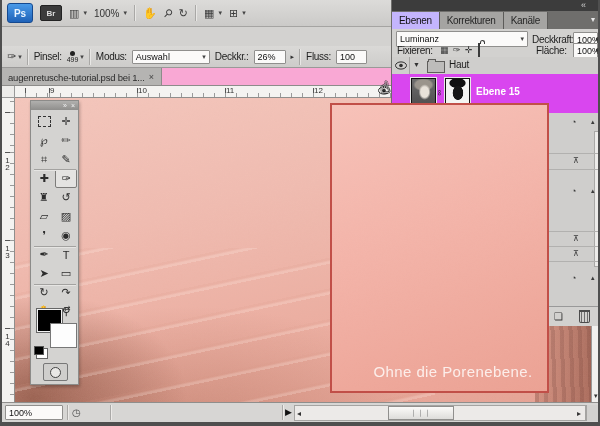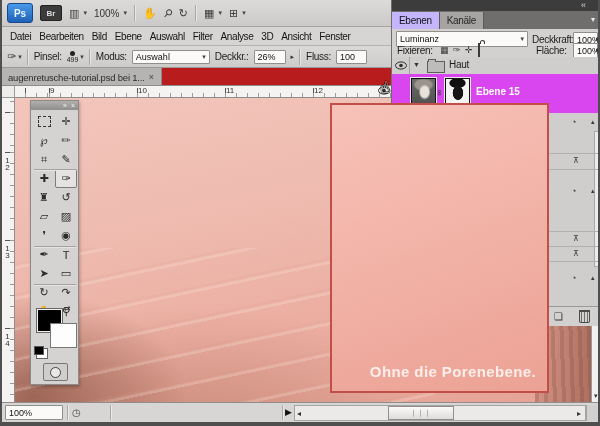"Korrekturen" span.ptab { html: none -> <span>Korrekturen</span> }
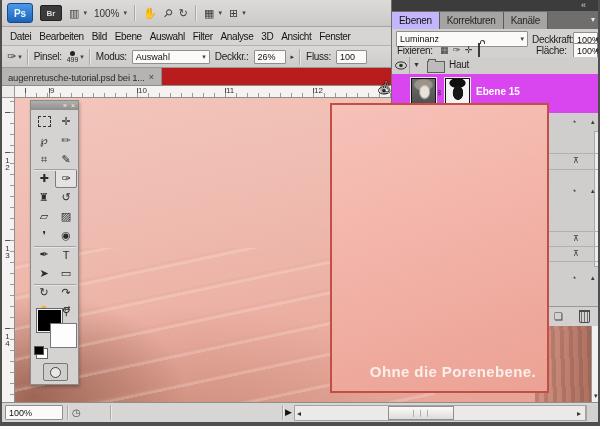"Datei" div.a { html: <div> <span>Datei</span> <span>Bearbeiten</span> <span>Bild</span> <span>Ebene</span> <span>Auswahl</span> <span>Filter</span> <span>Analyse</span> <span>3D</span> <span>Ansicht</span> <span>Fenster</span> </div> -> none }
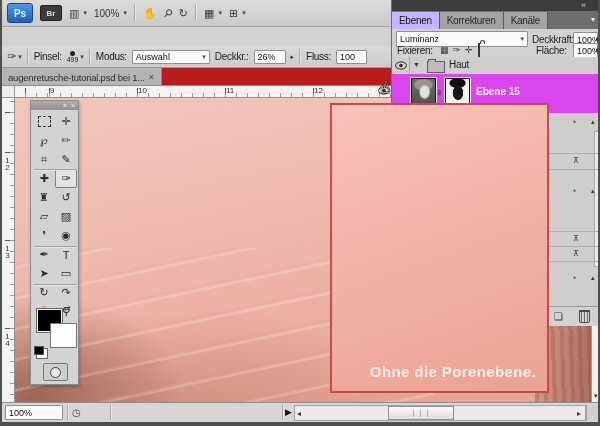"augenretusche-tutorial.psd bei 1..." #tabbar { background: #b91c1c -> #f9a8d4 }
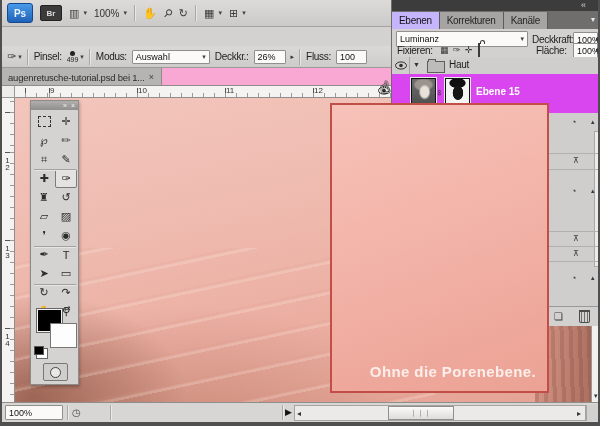"Ohne die Porenebene." #overlay { font-weight: bold -> none }
